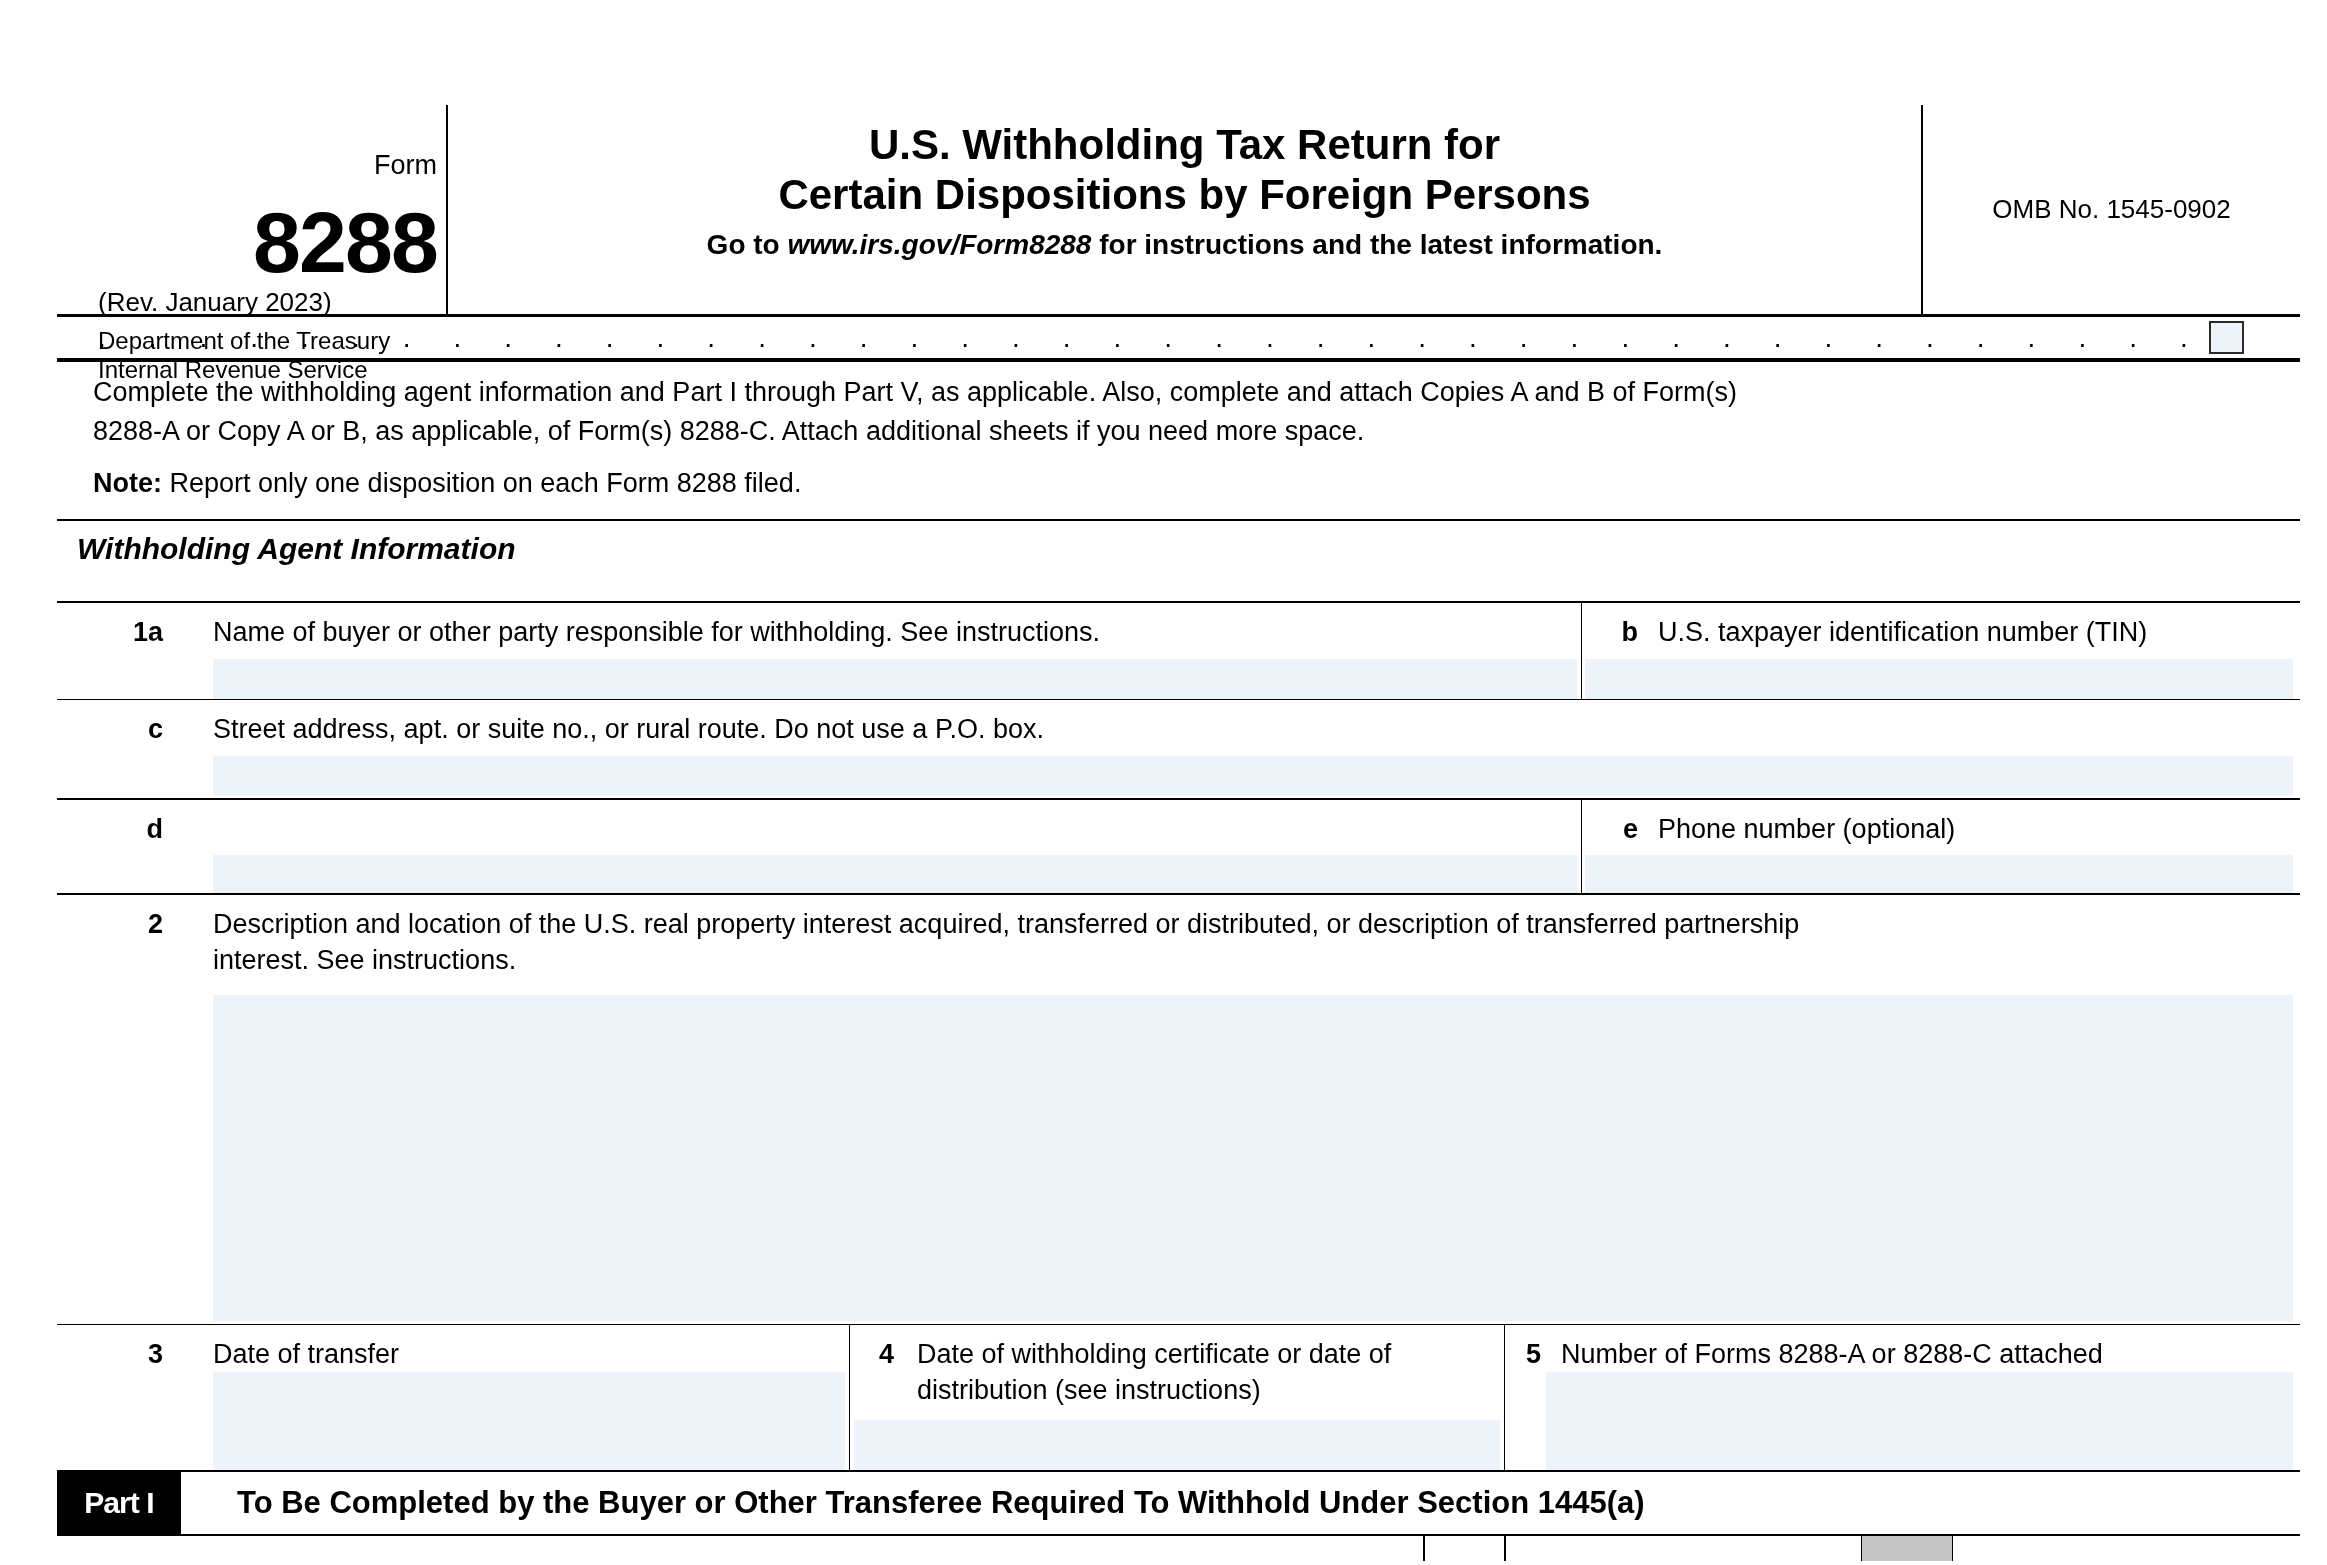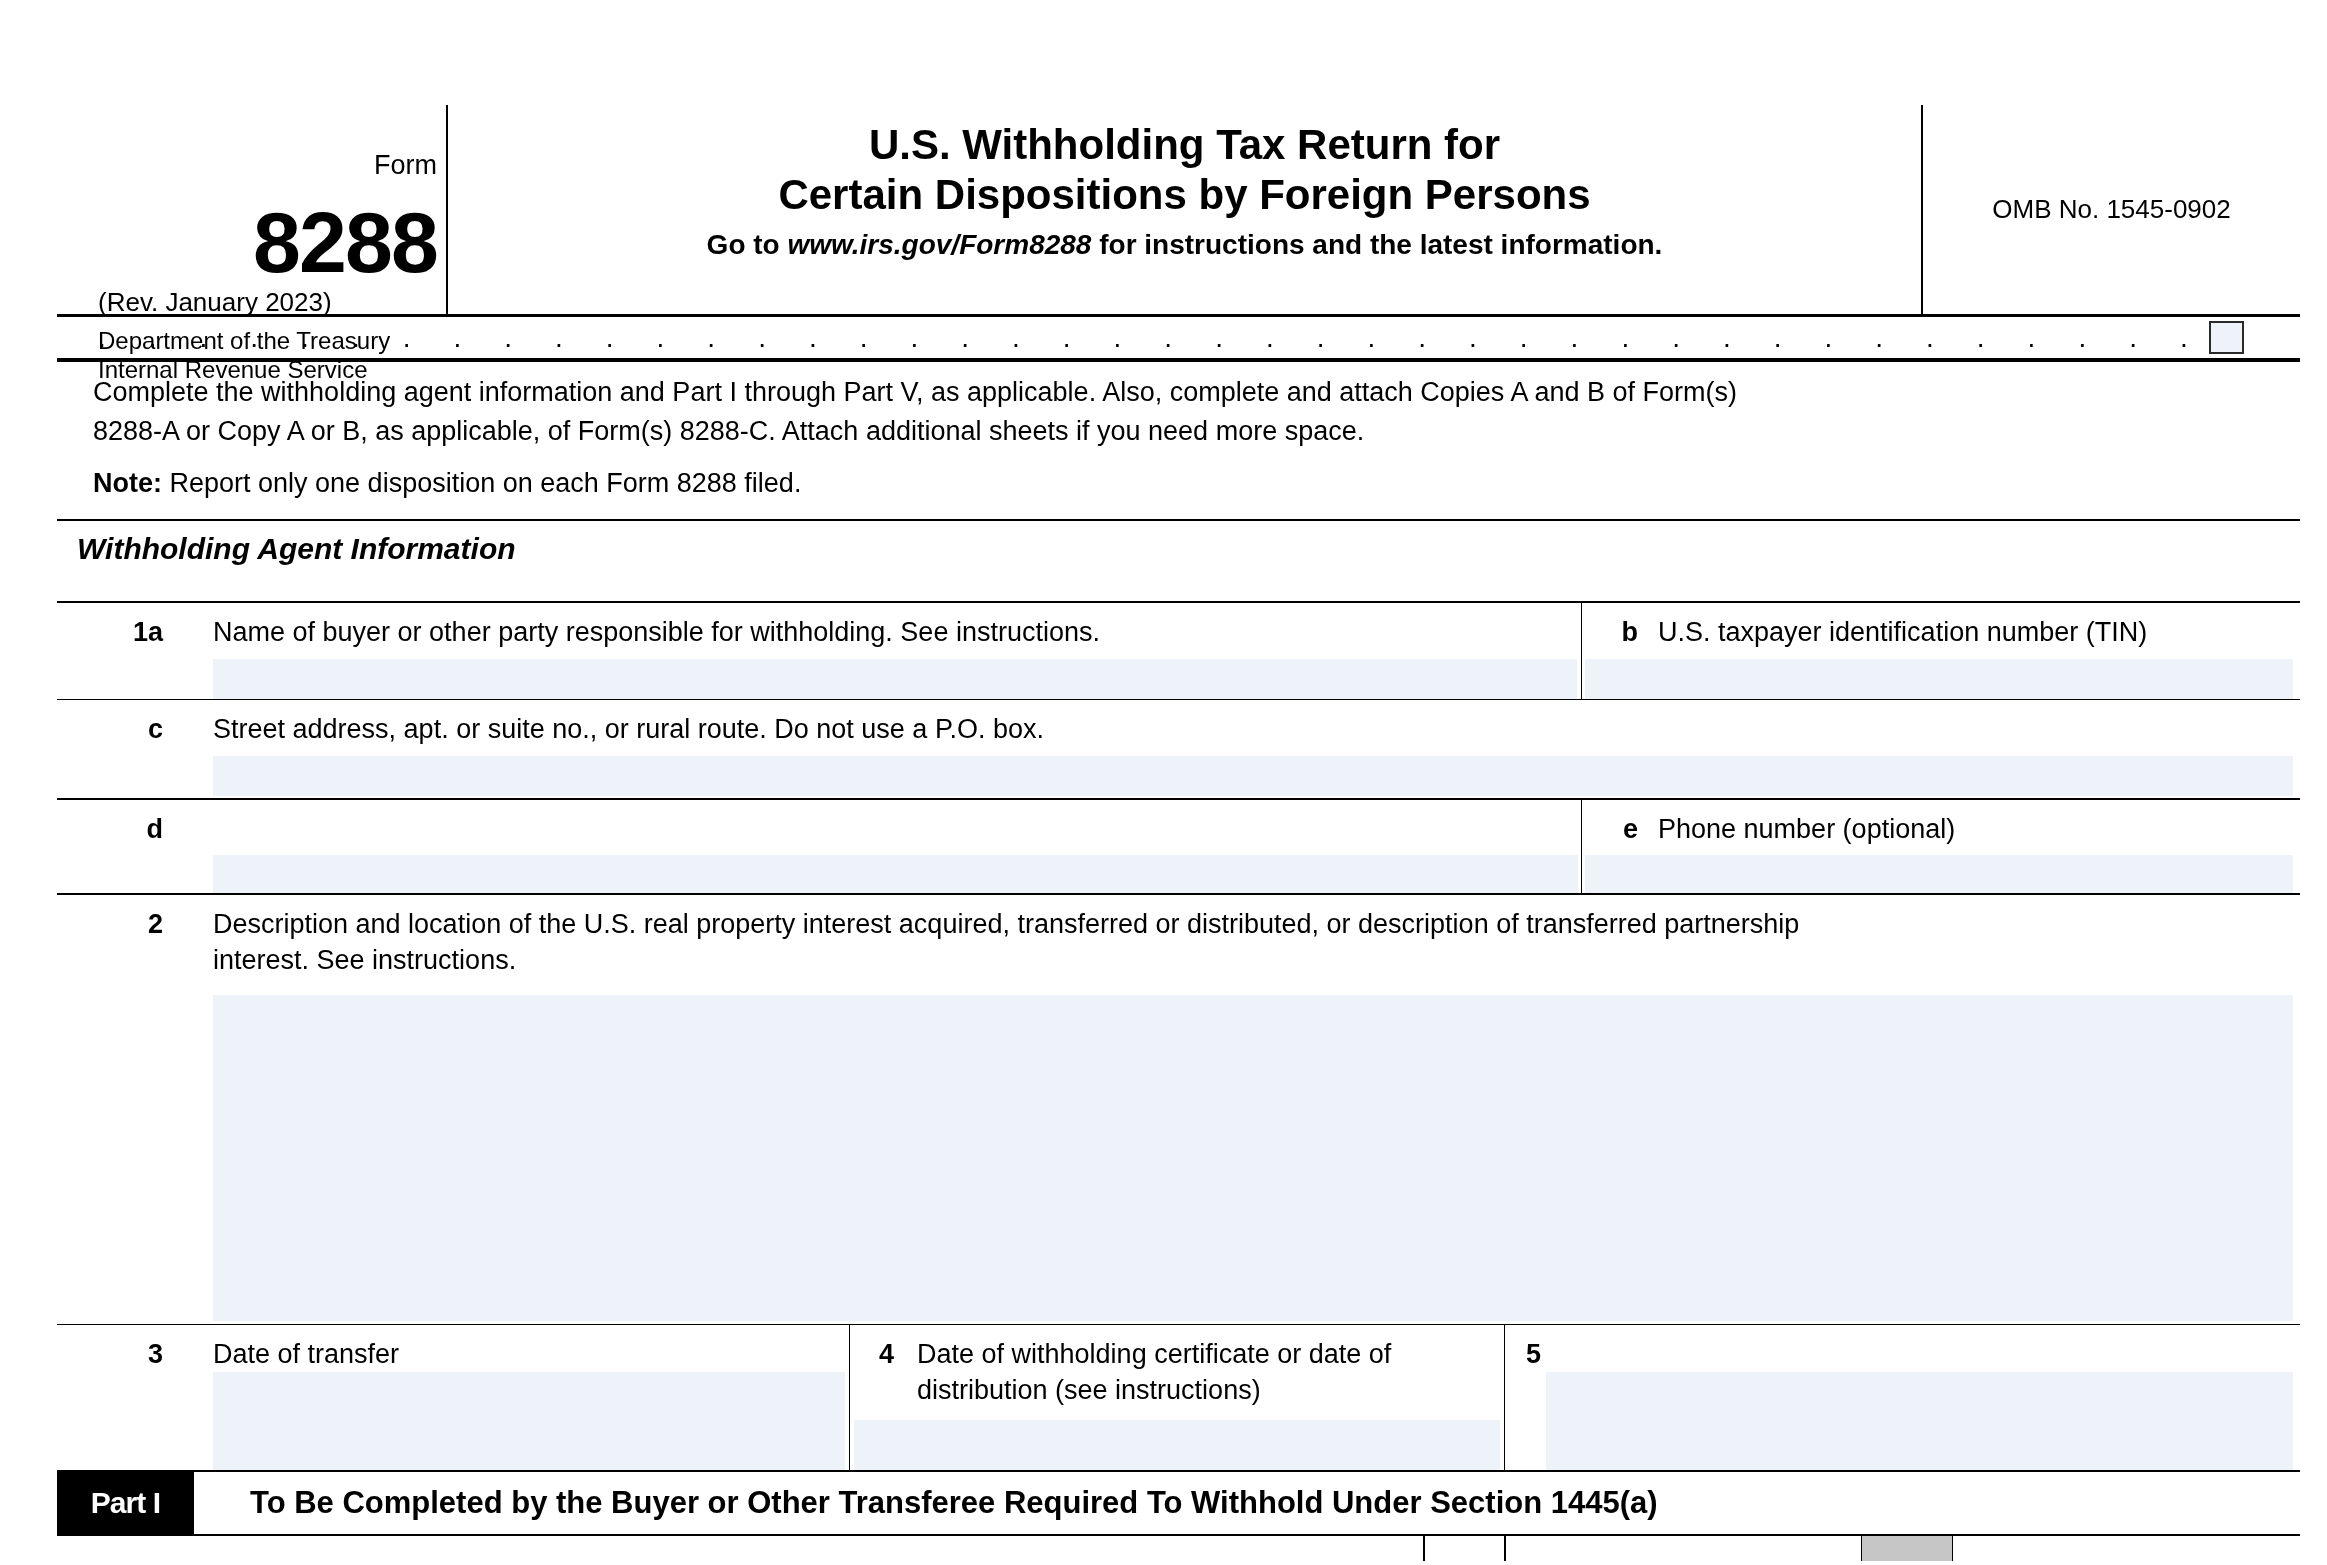"Number of Forms 8288-A or" span.lab5 { html: none -> <span>Number of Forms 8288-A or 8288-C attached</span> }
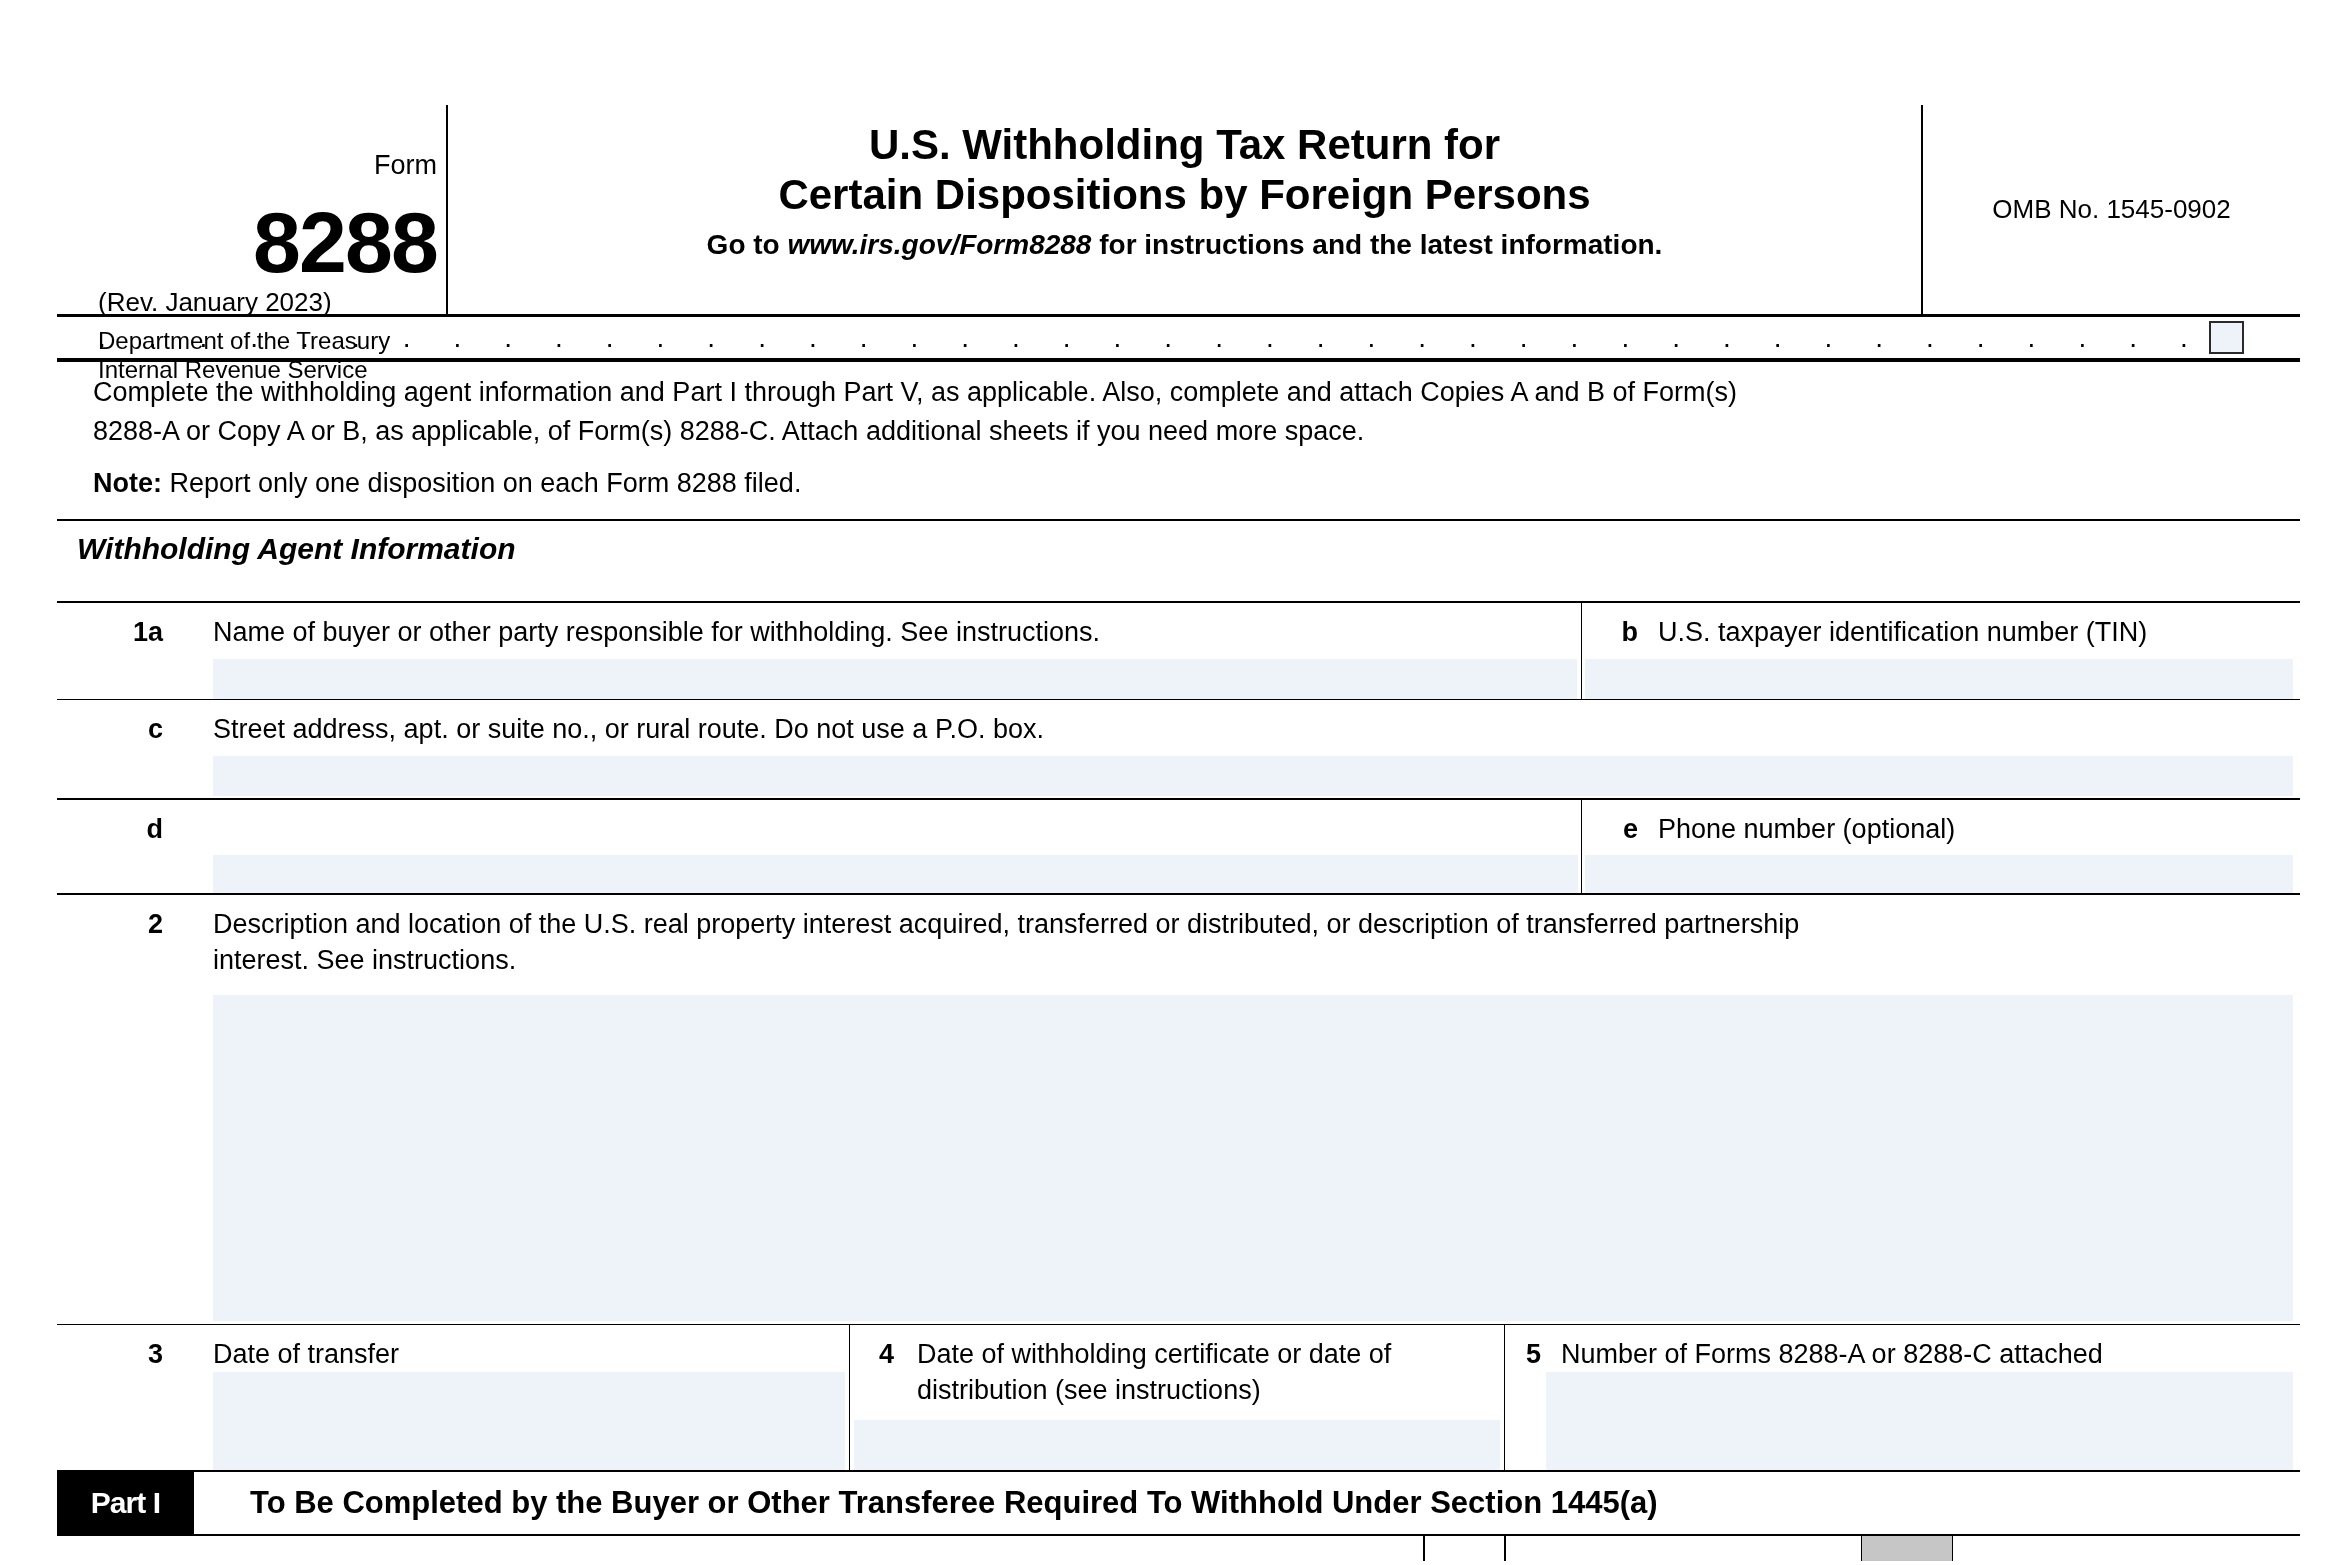"Part I" .part1-label { width: 137px -> 124px }
